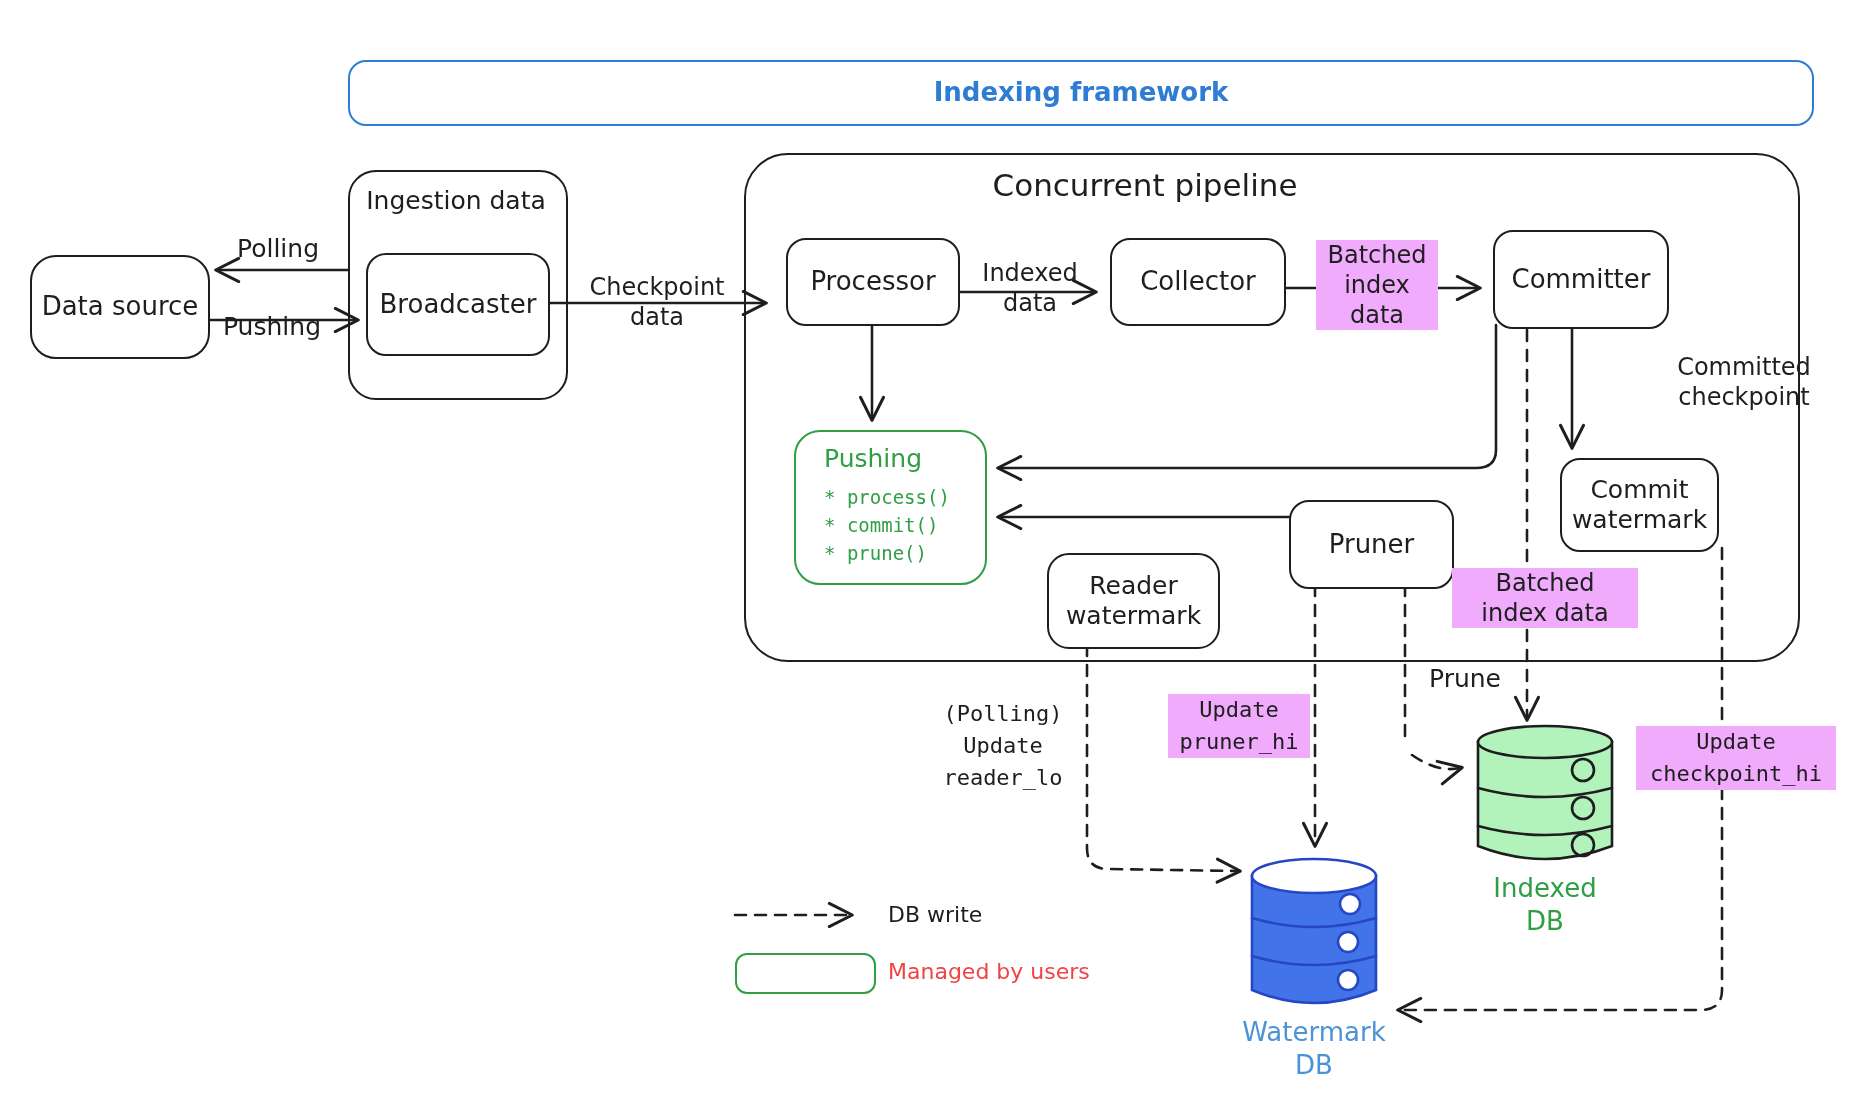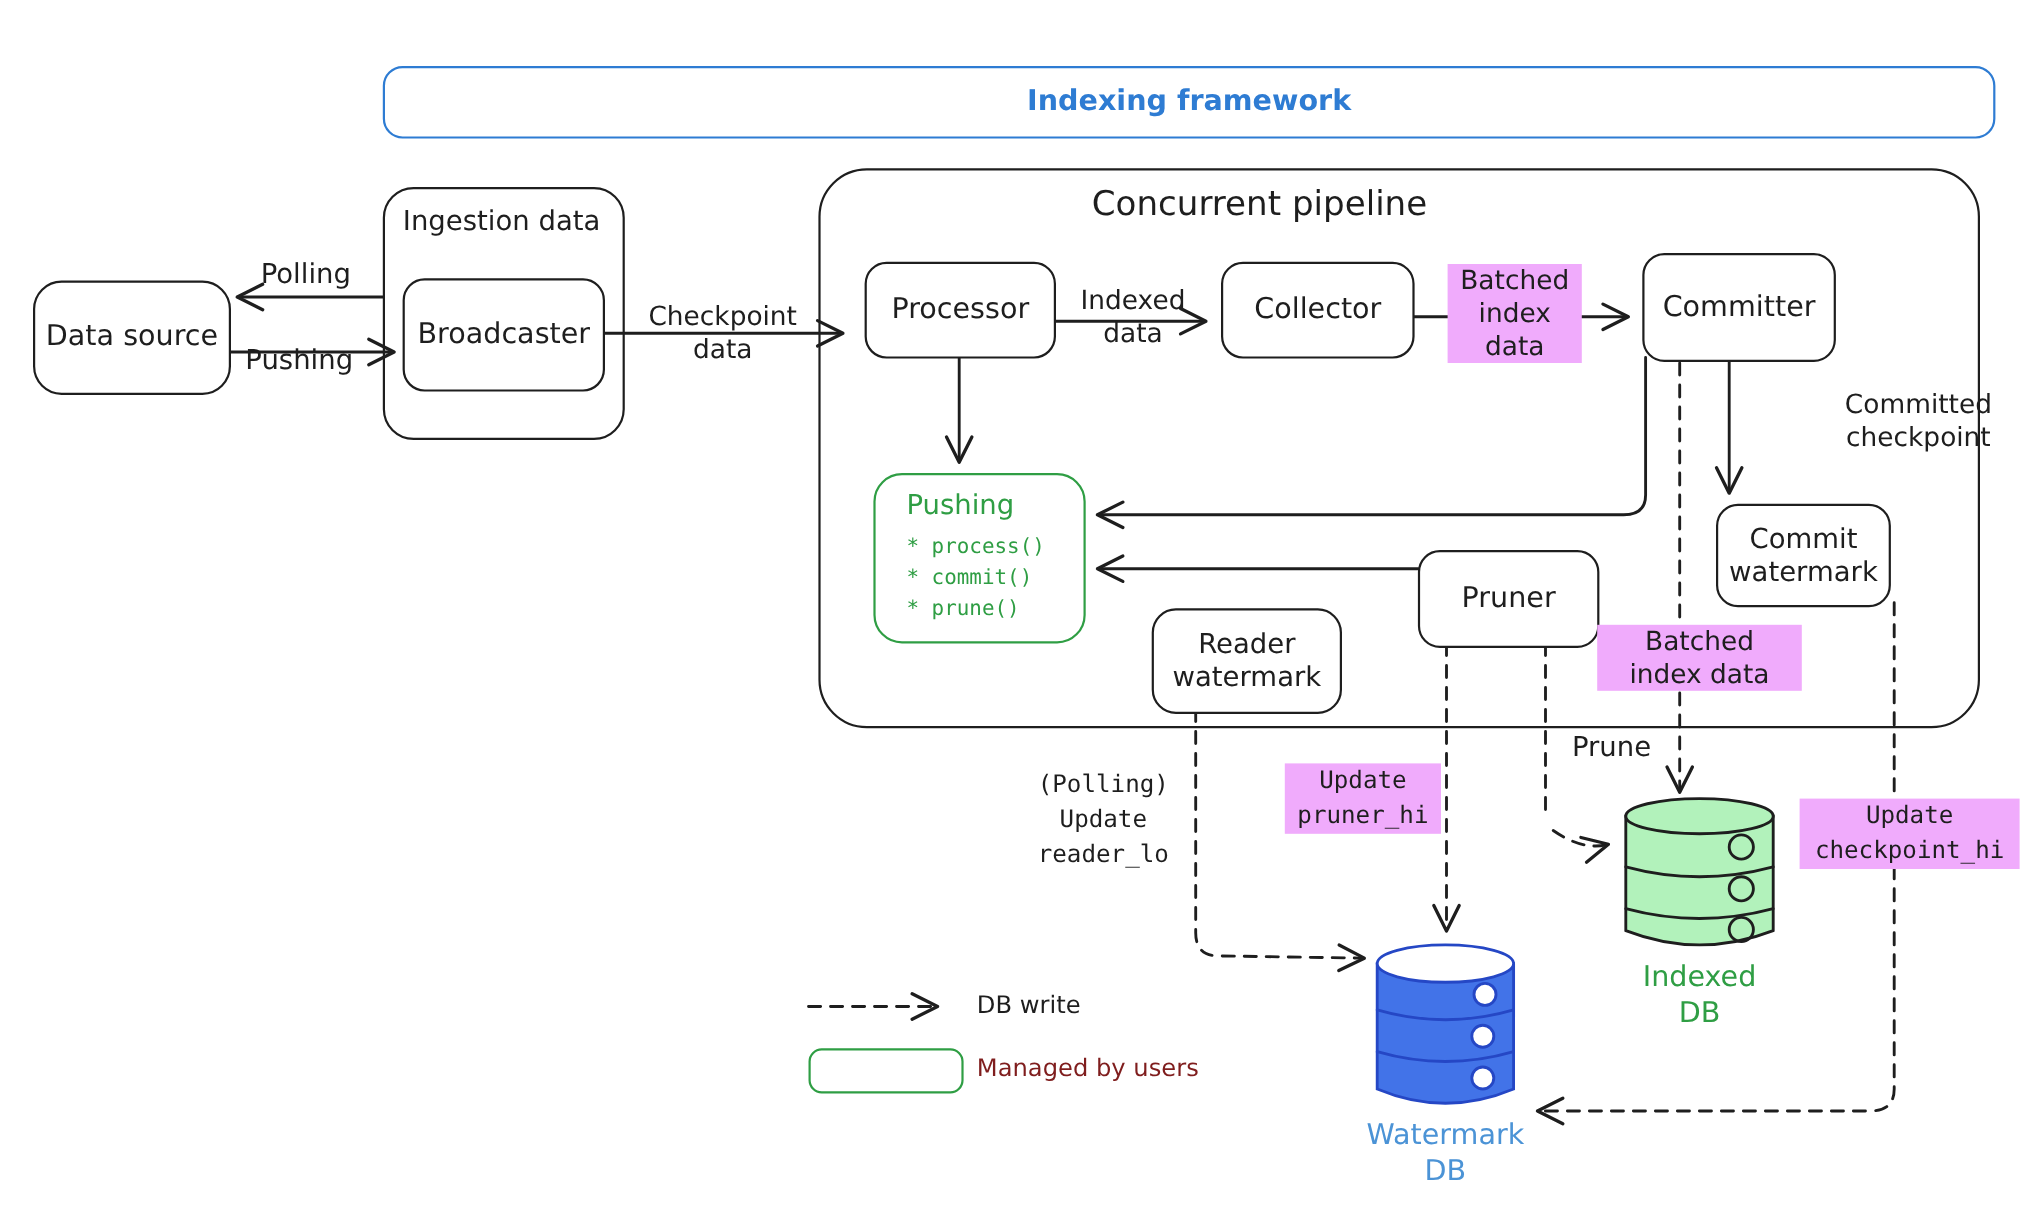"Managed by users" div.lbl { color: #7f1d1d -> #ef4444 }
